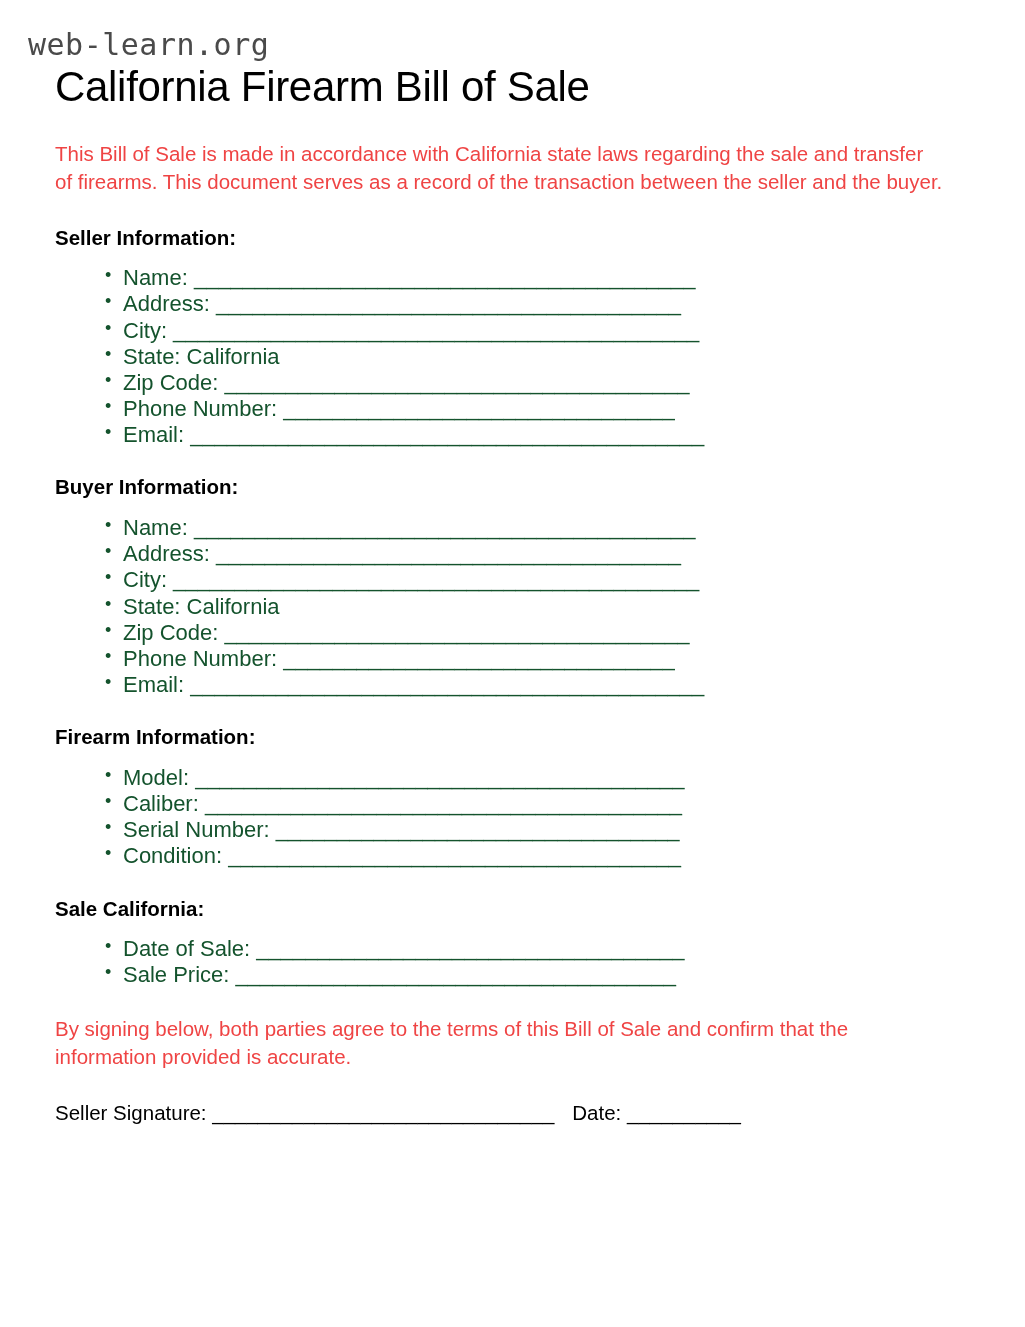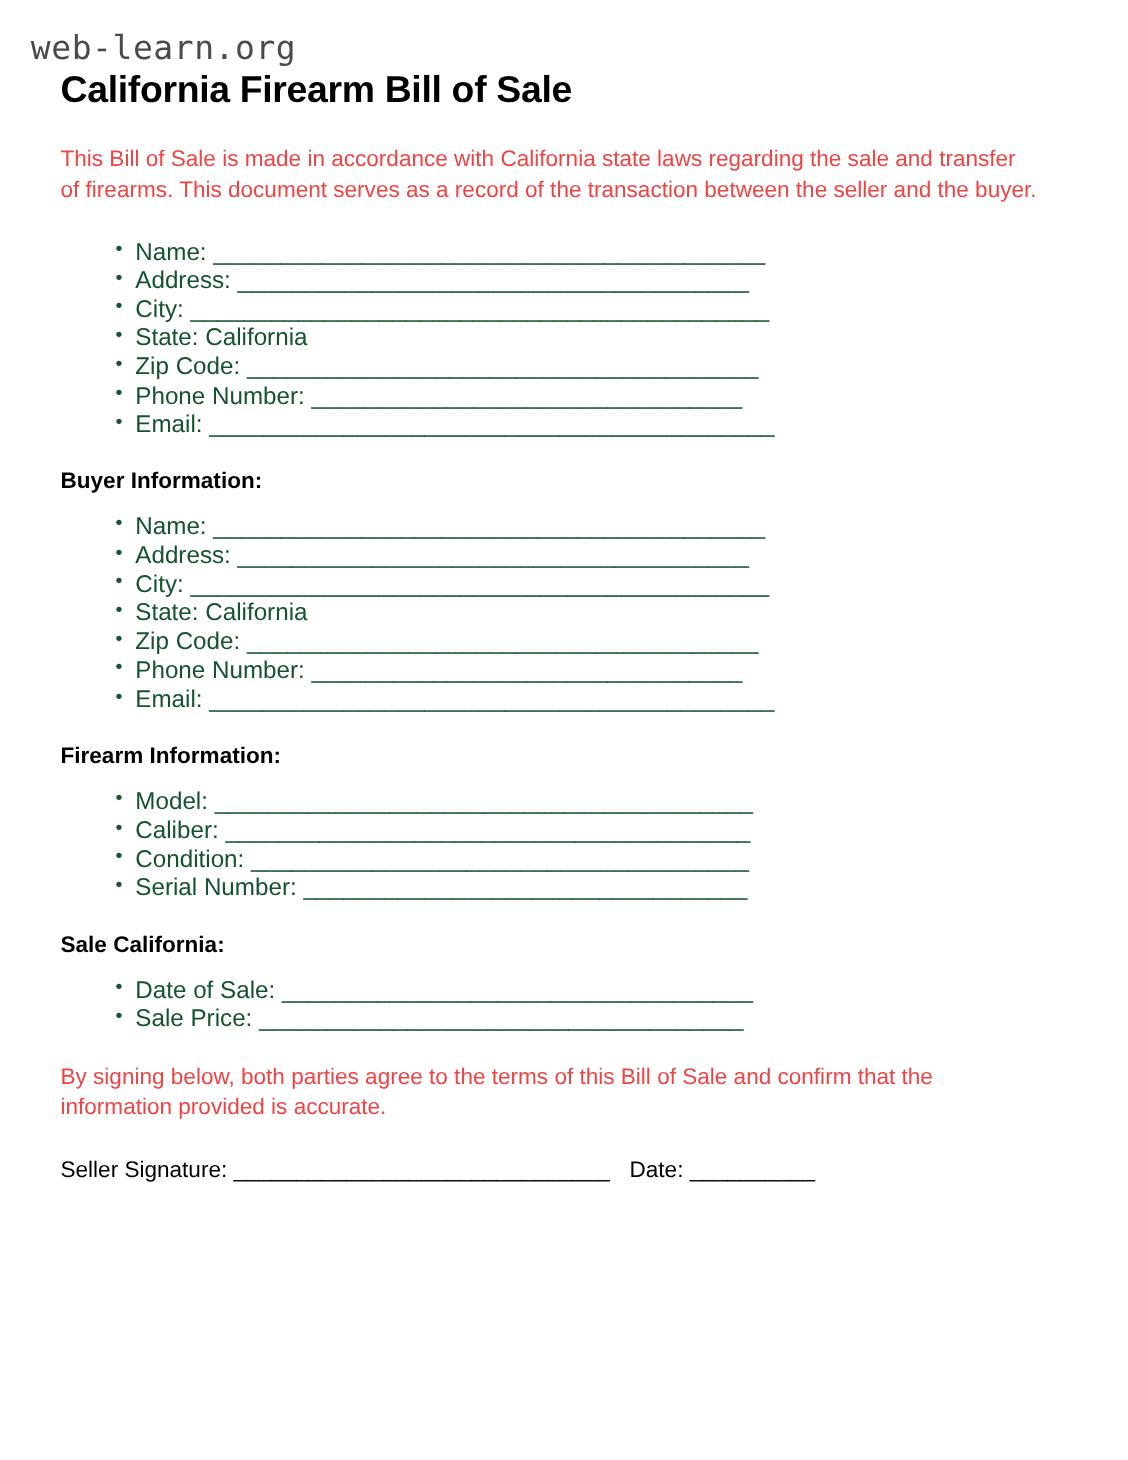"California Firearm Bill of Sale" .doc-title { font-size: 34px -> 42px; font-weight: bold -> normal }
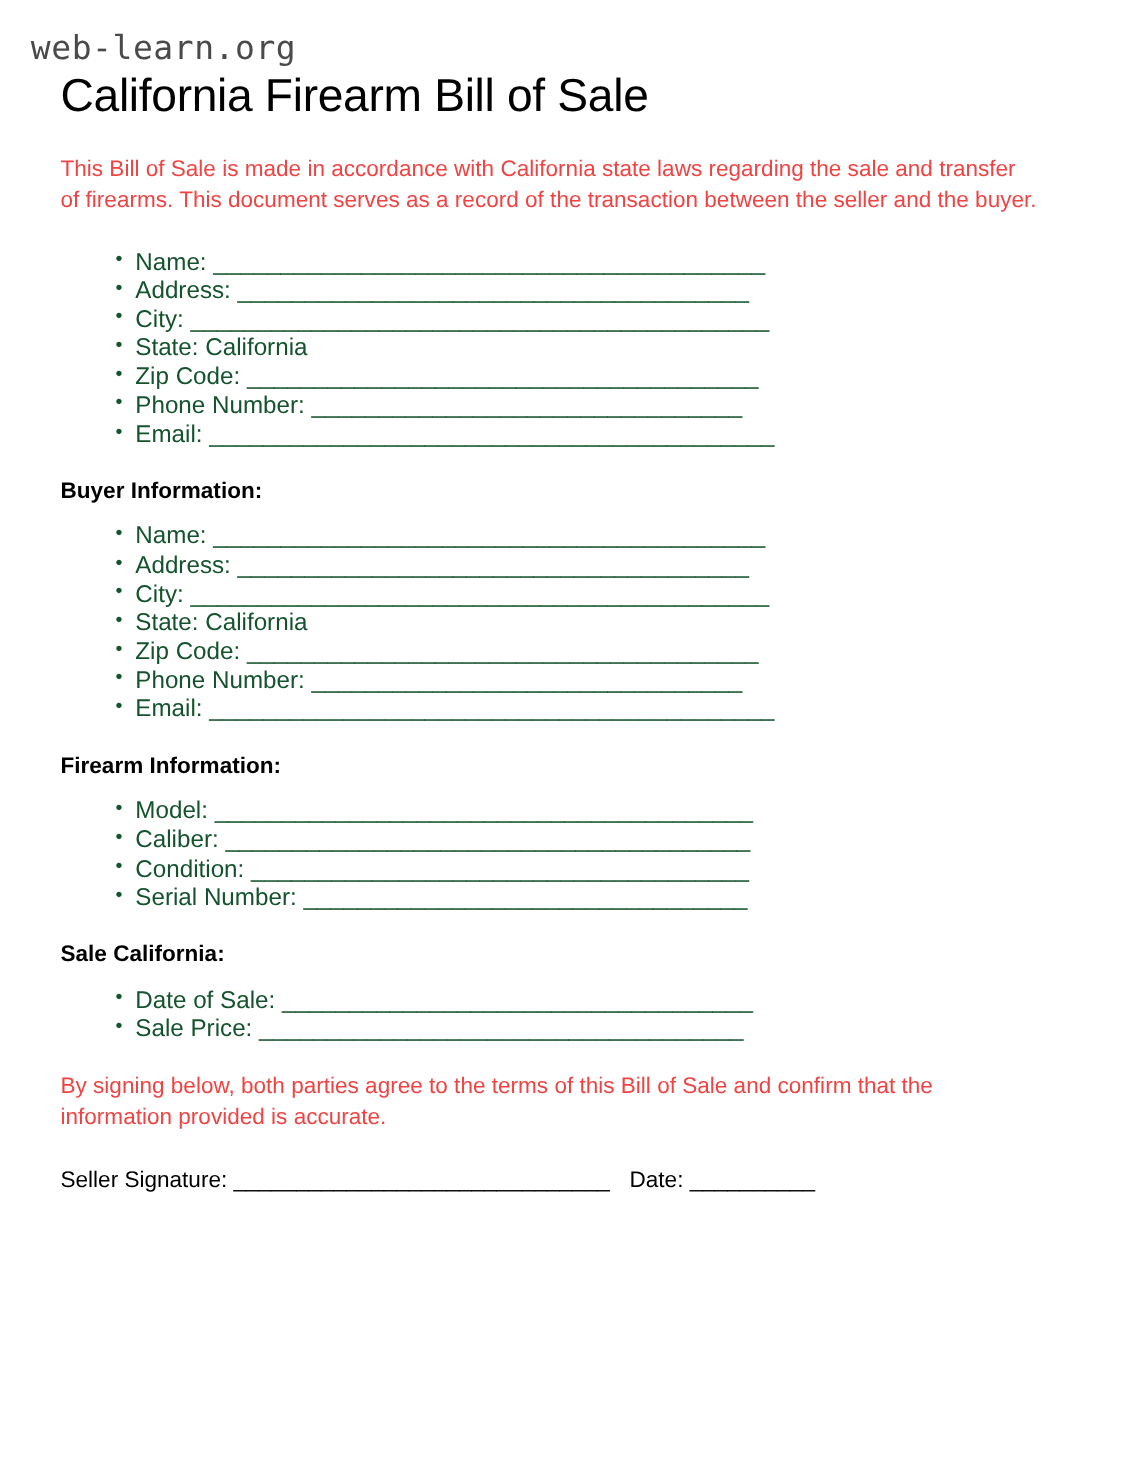"Seller Information:" h2.section-heading { html: none -> <h2>Seller Information:</h2> }
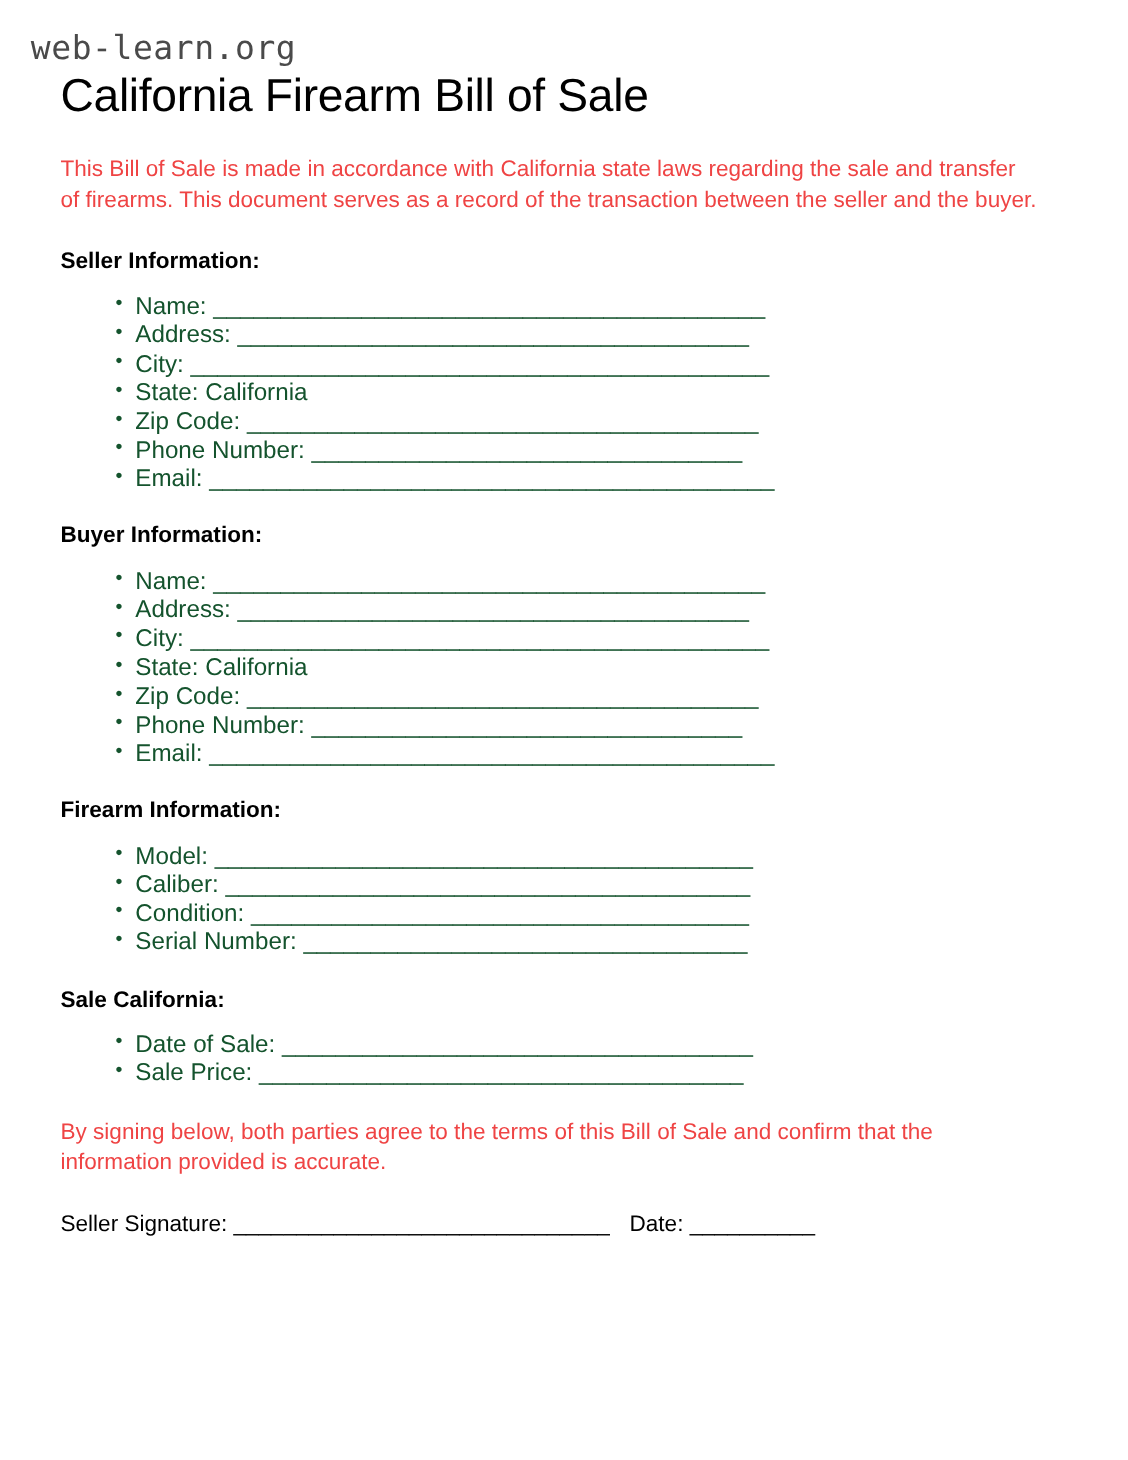"Condition:" li { order: before "Serial Number:" -> after "Serial Number:" }
